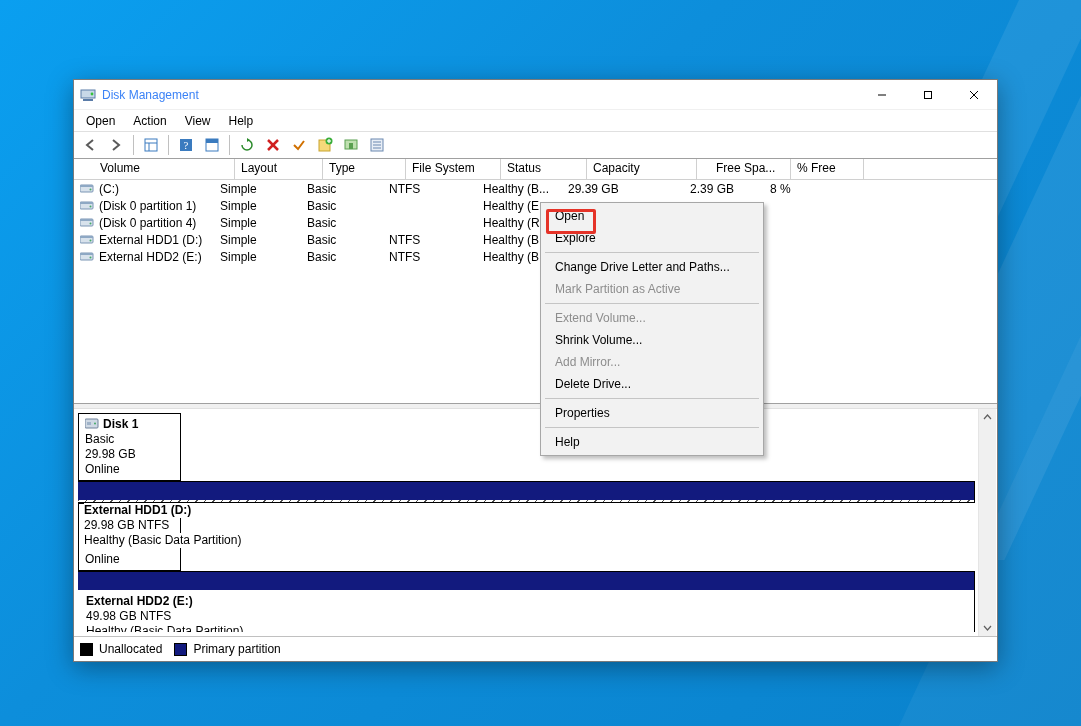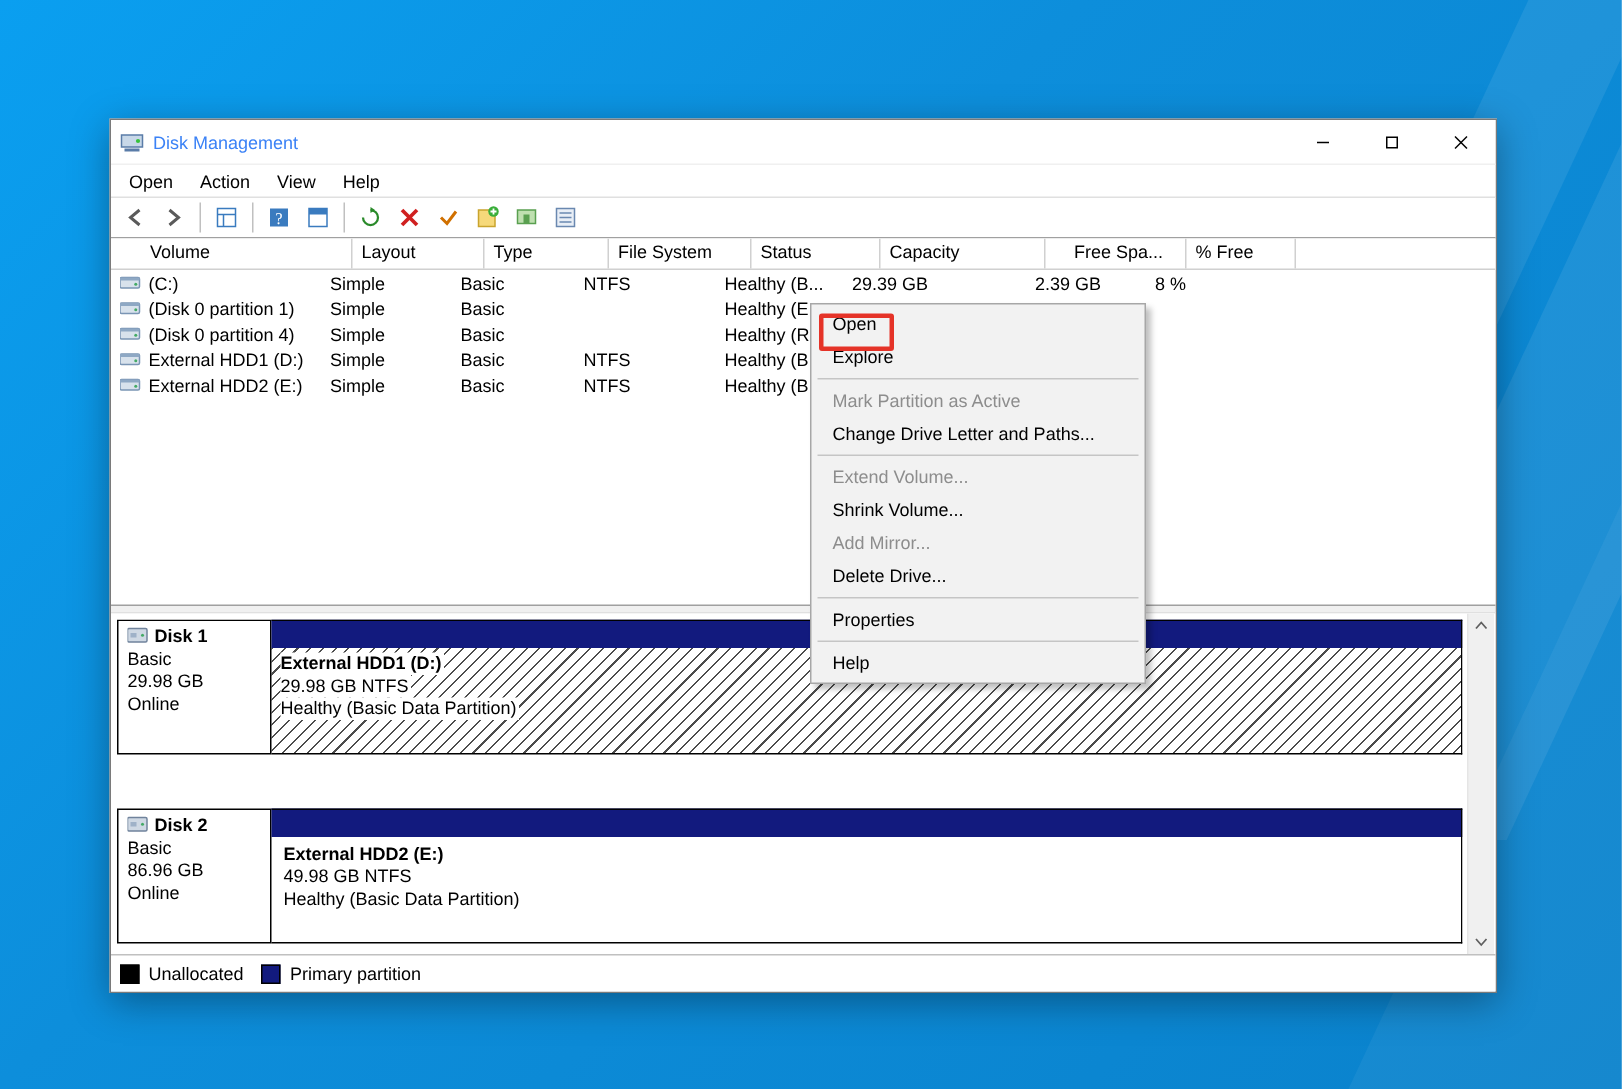"Mark Partition as Active" div.mitem { order: before "Change Drive Letter and Paths..." -> after "Change Drive Letter and Paths..." }
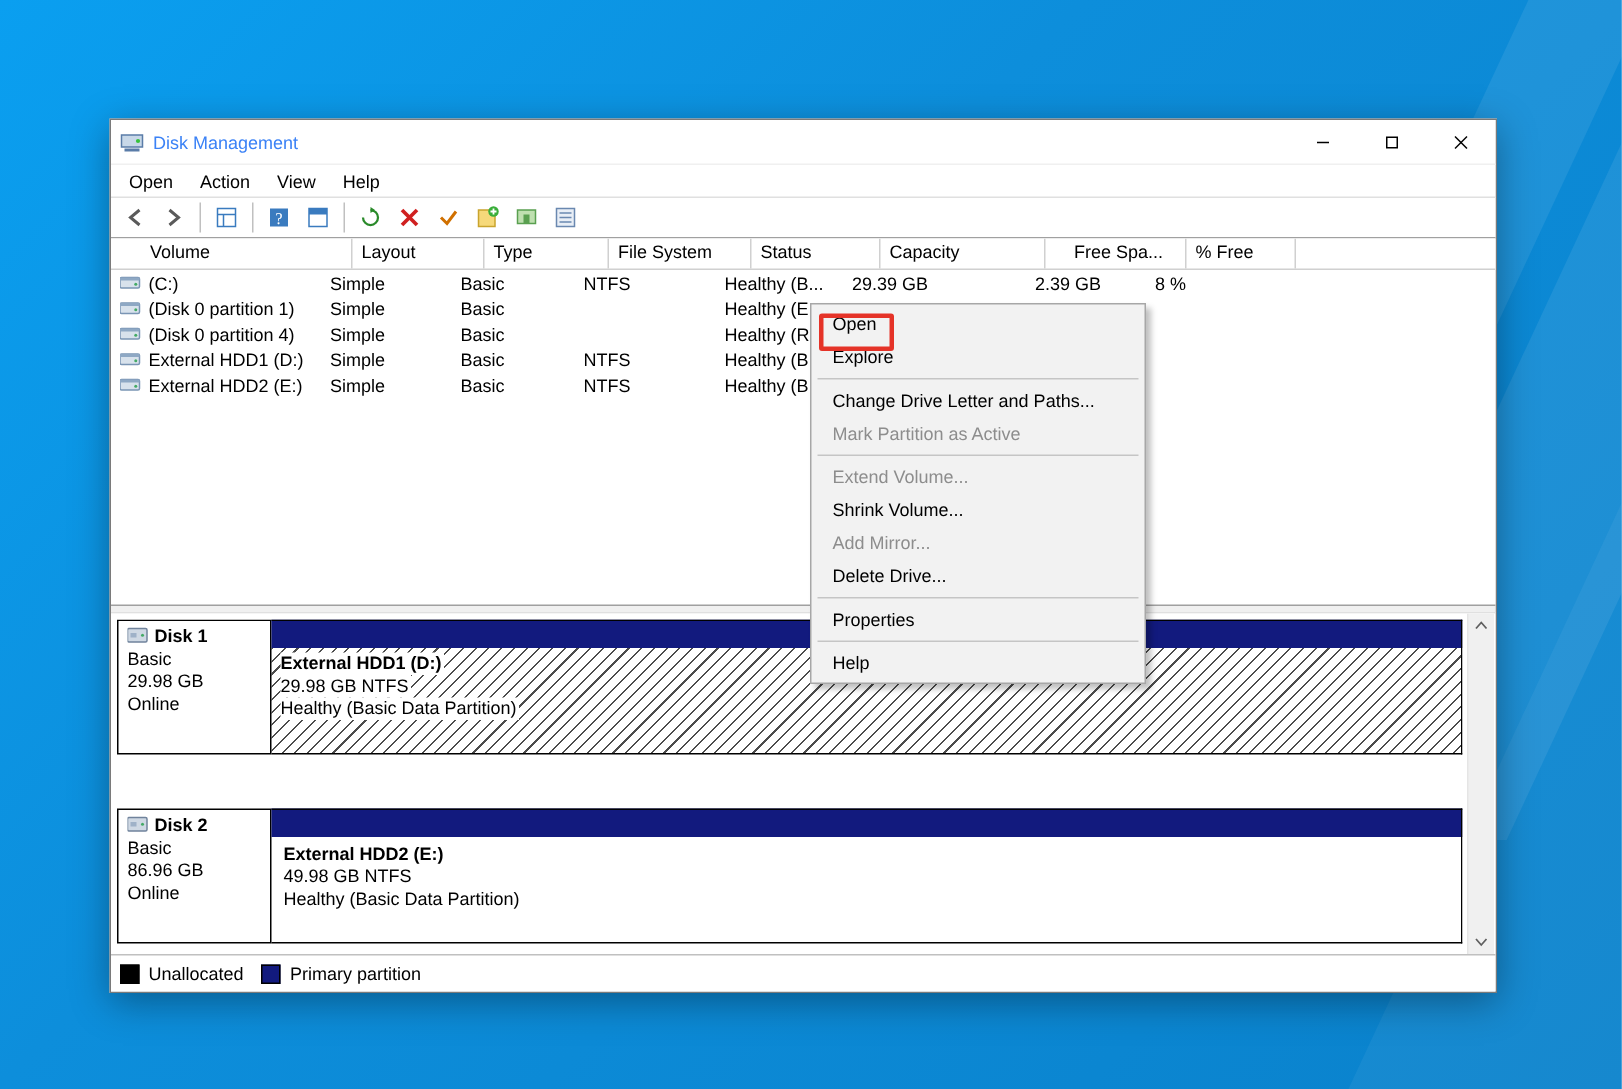"Disk 1" .diskrow { flex-direction: none -> column; margin-bottom: 36px -> 0 }
